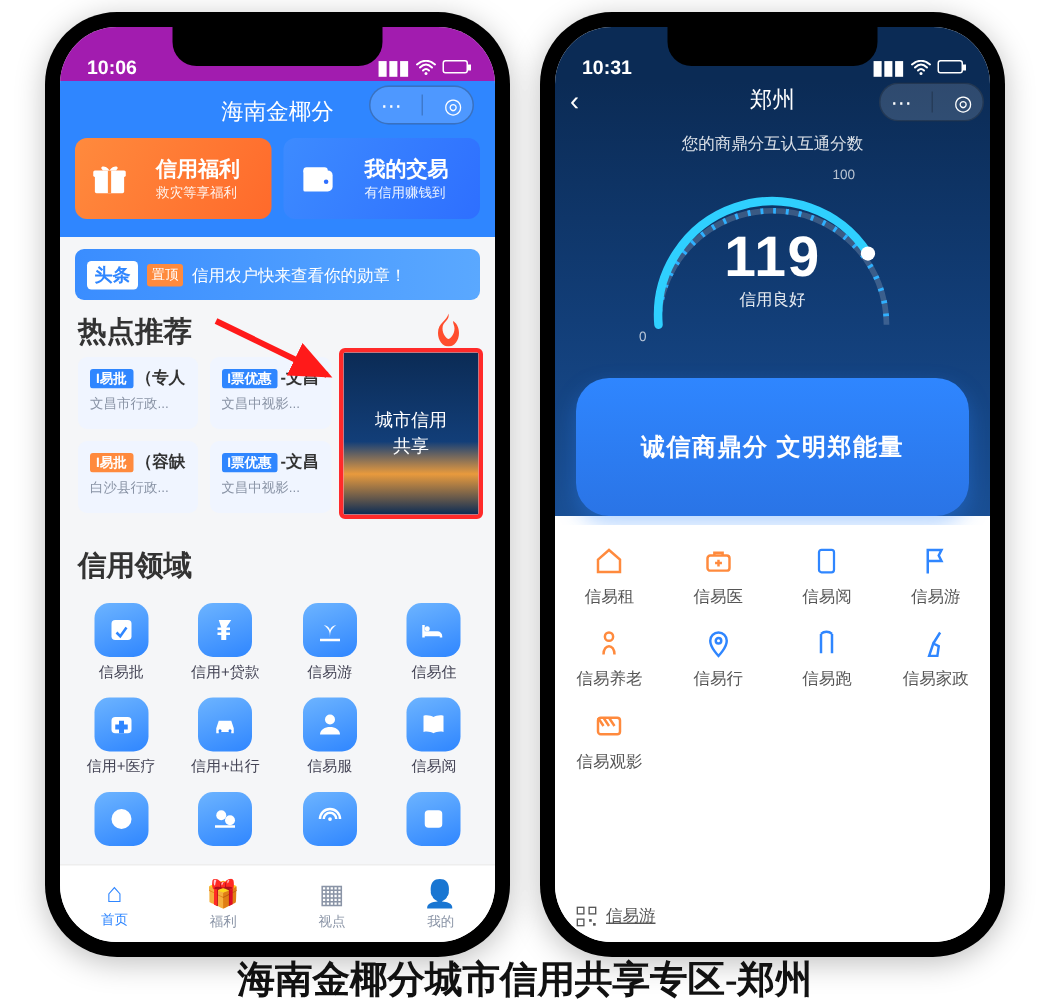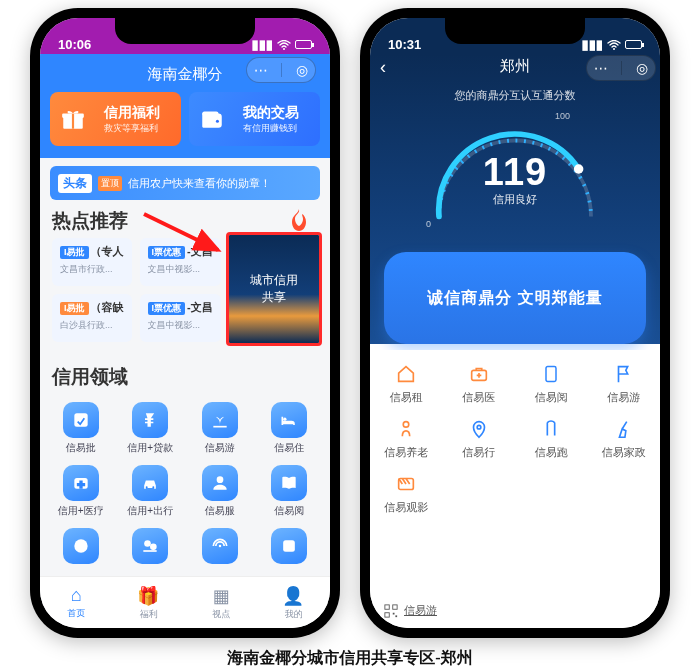"海南金椰分城市信用共享专区-郑州" .caption { font-size: 16px -> 25px }
